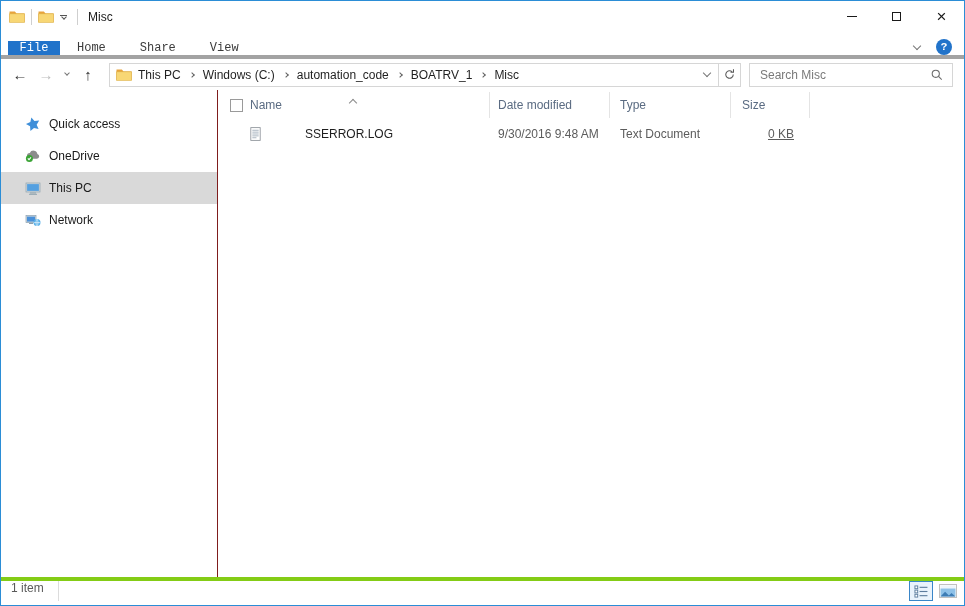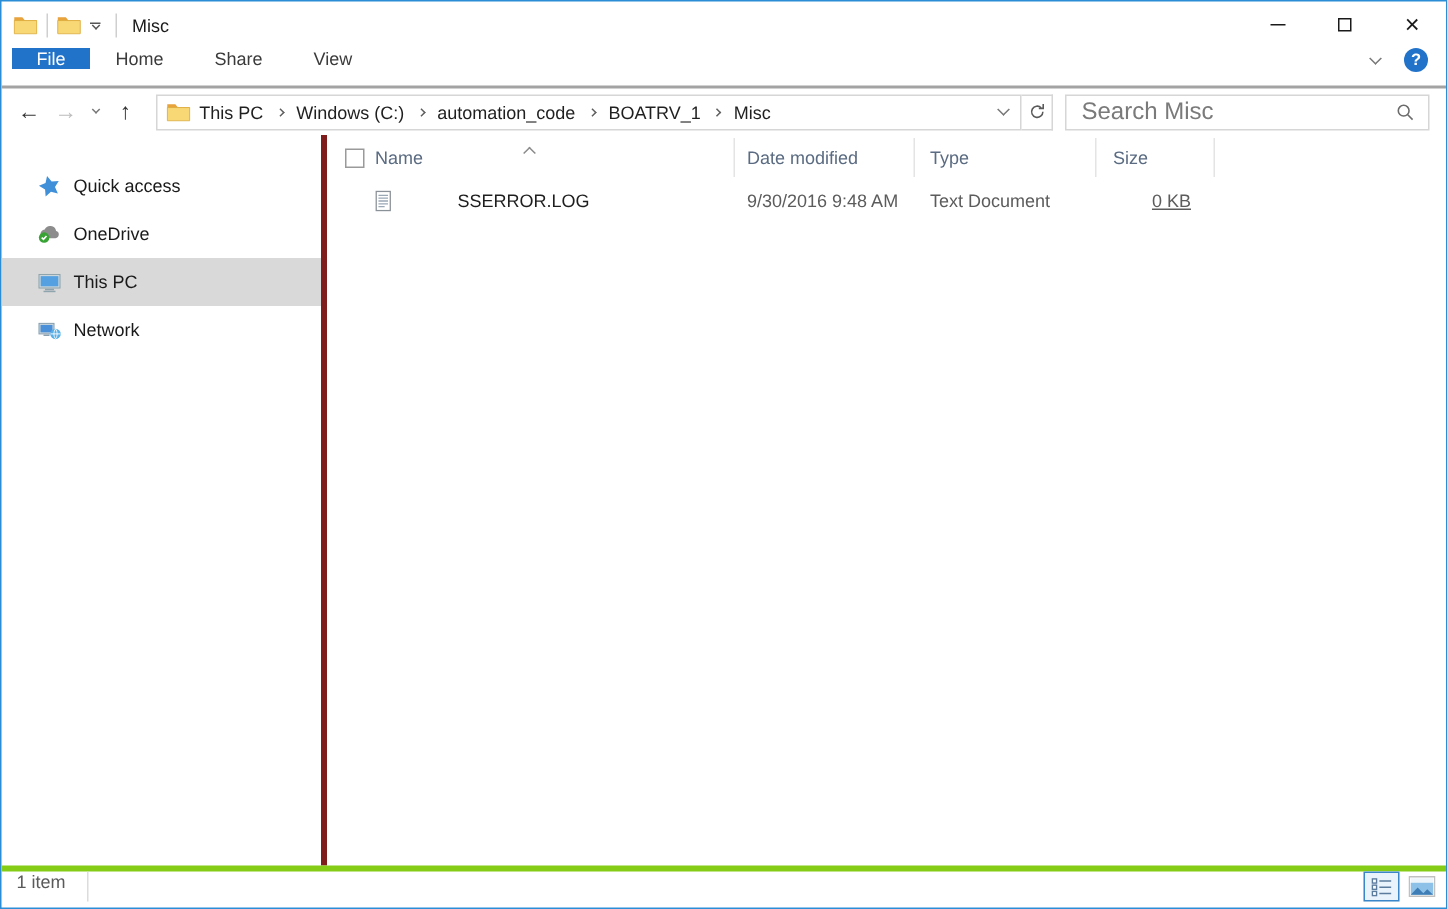"File" .tabs { align-items: flex-start -> flex-end; border-bottom: 2px solid #a3a3a3 -> 4px solid #a3a3a3; font-family: none -> Liberation Mono, monospace }
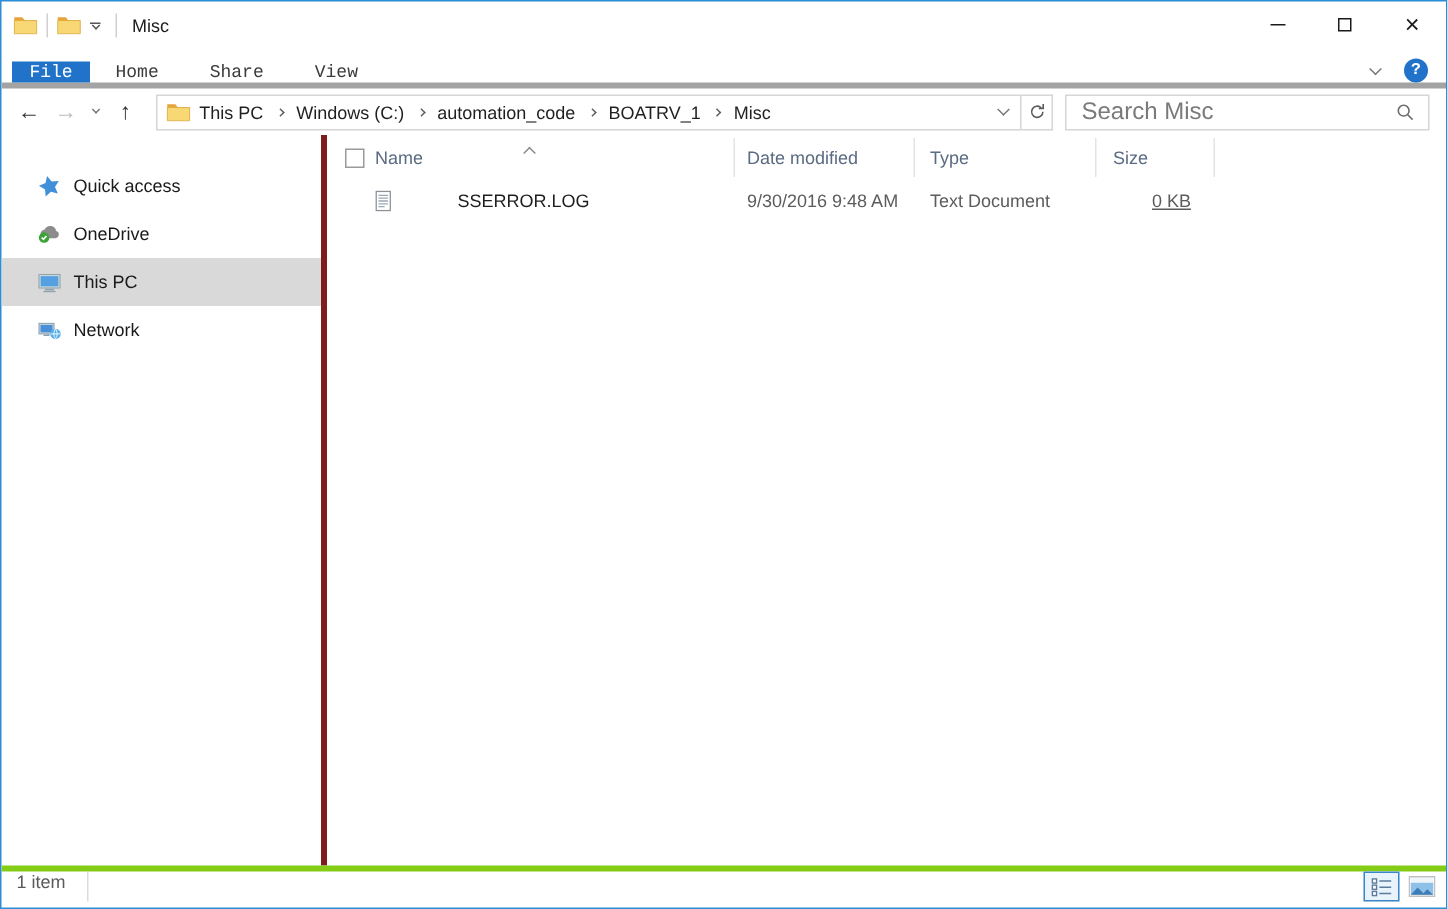"Search Misc" .searchbox input { font-size: 16px -> 12px }
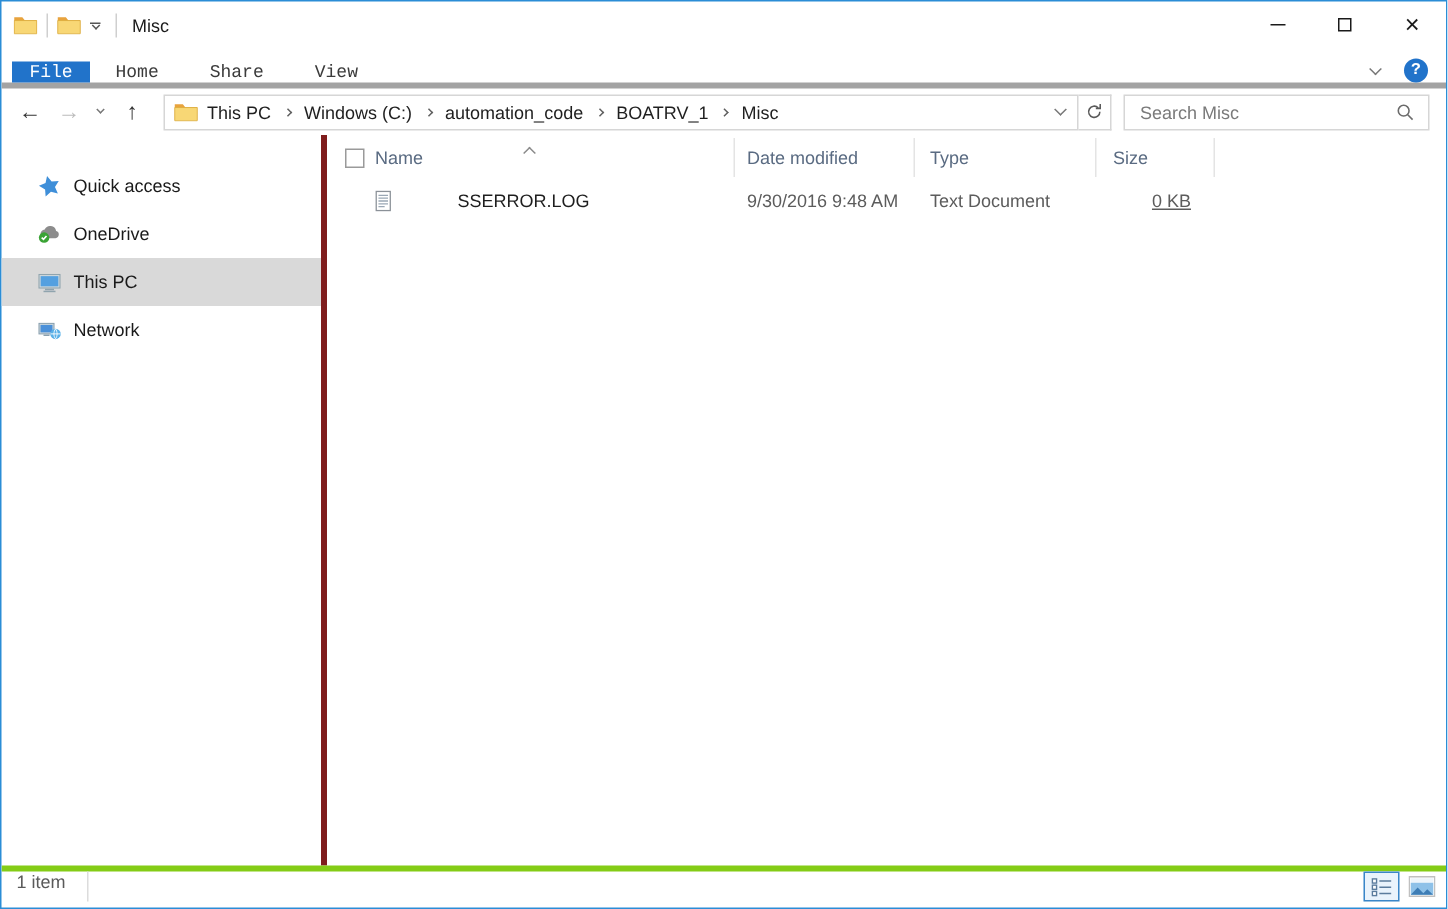"Quick access" .sidebar { border-right: 4px solid #7f1d1d -> 1px solid #7f1d1d }
